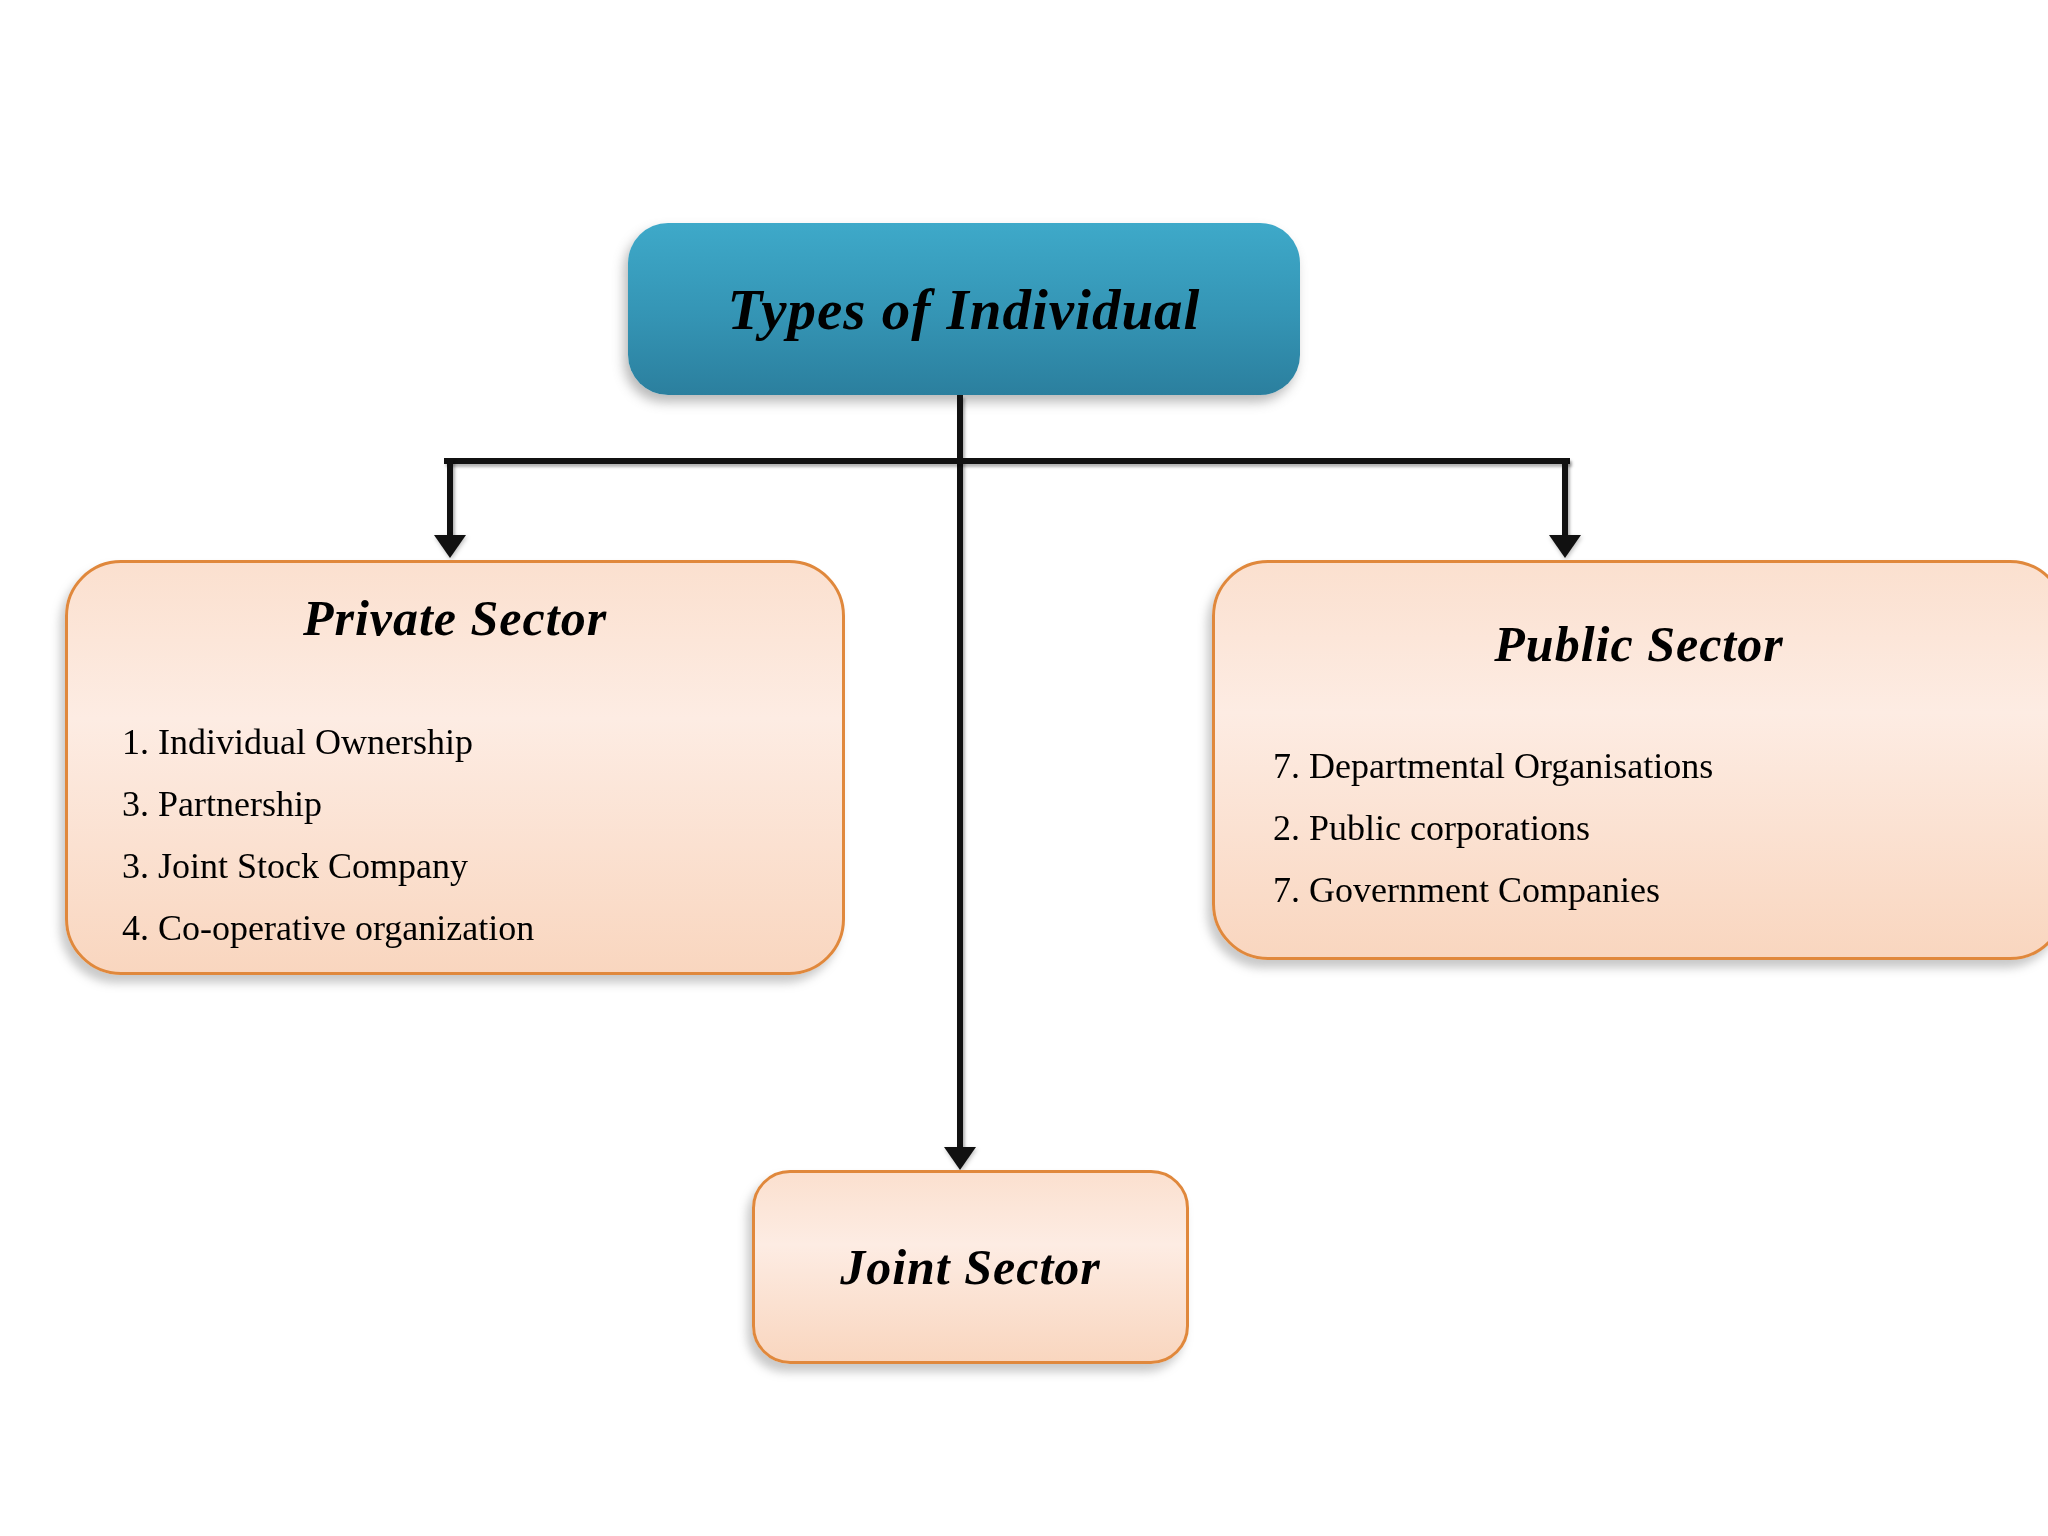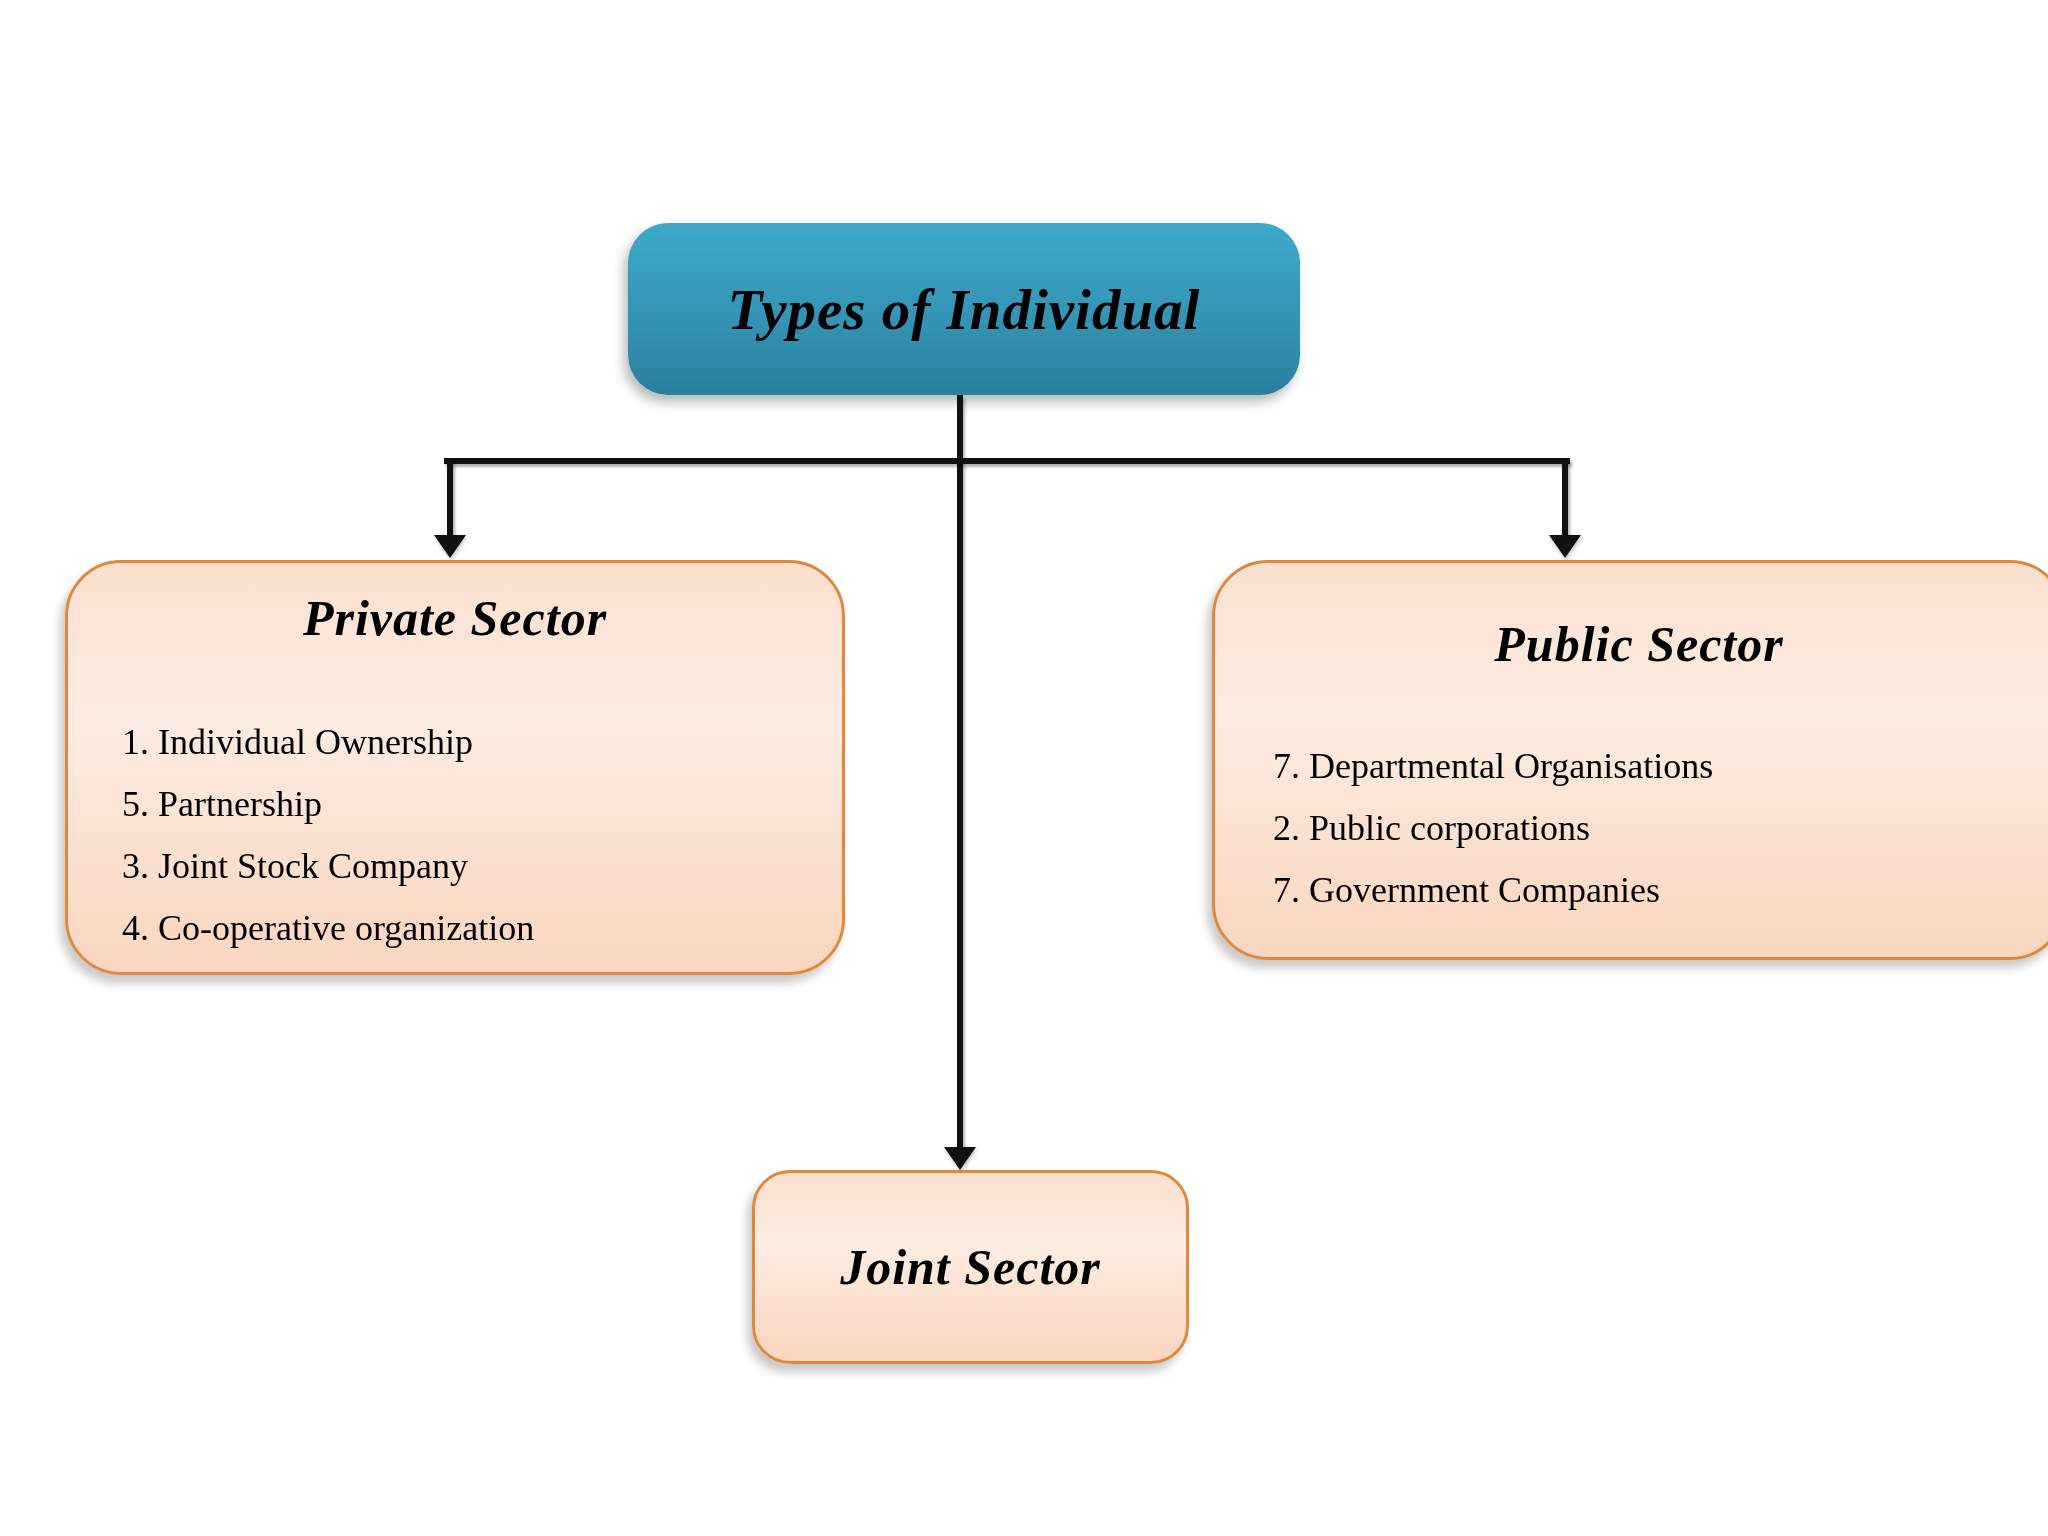"5. Partnership" li { text: 5 -> 3 }
